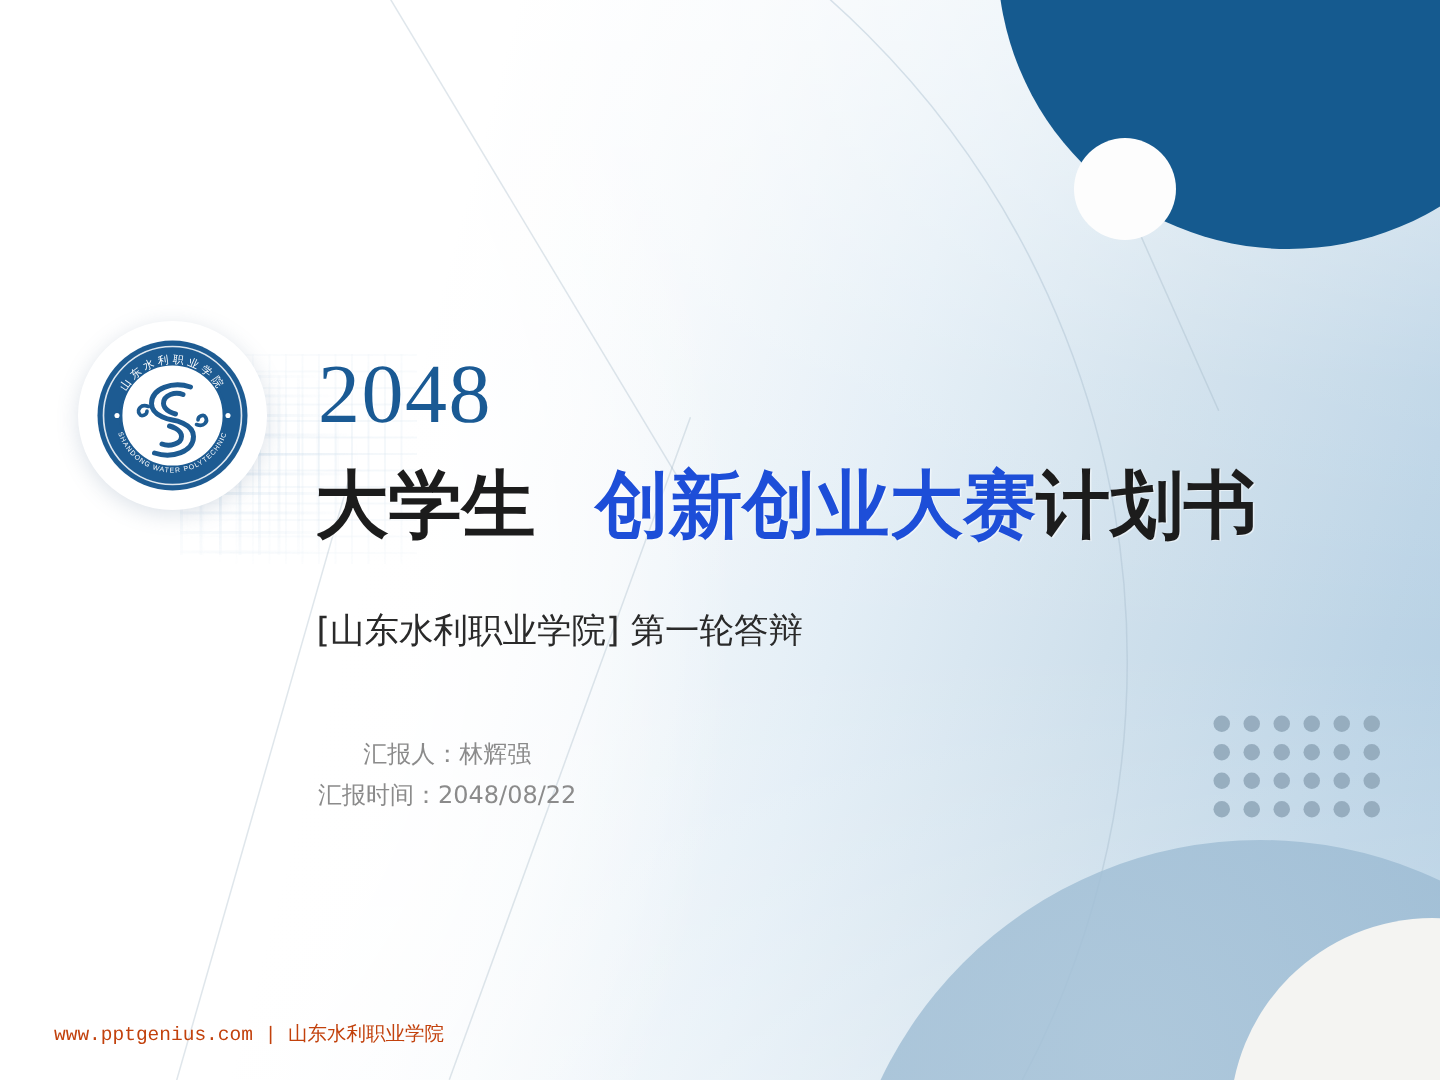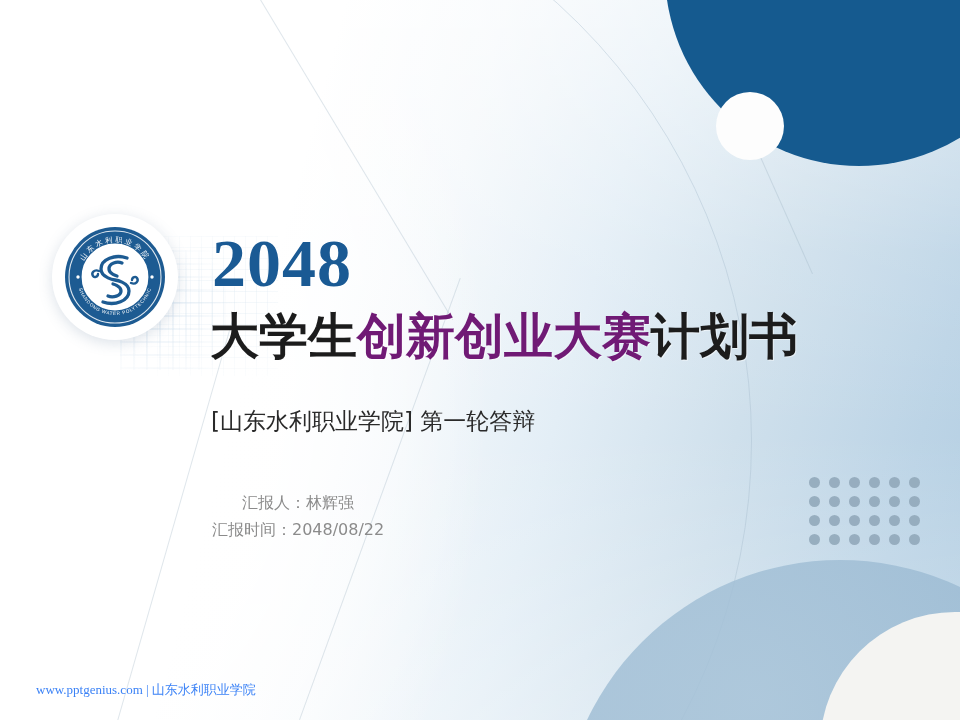"2048" .year { font-size: 68px -> 56px; font-weight: bold -> normal }
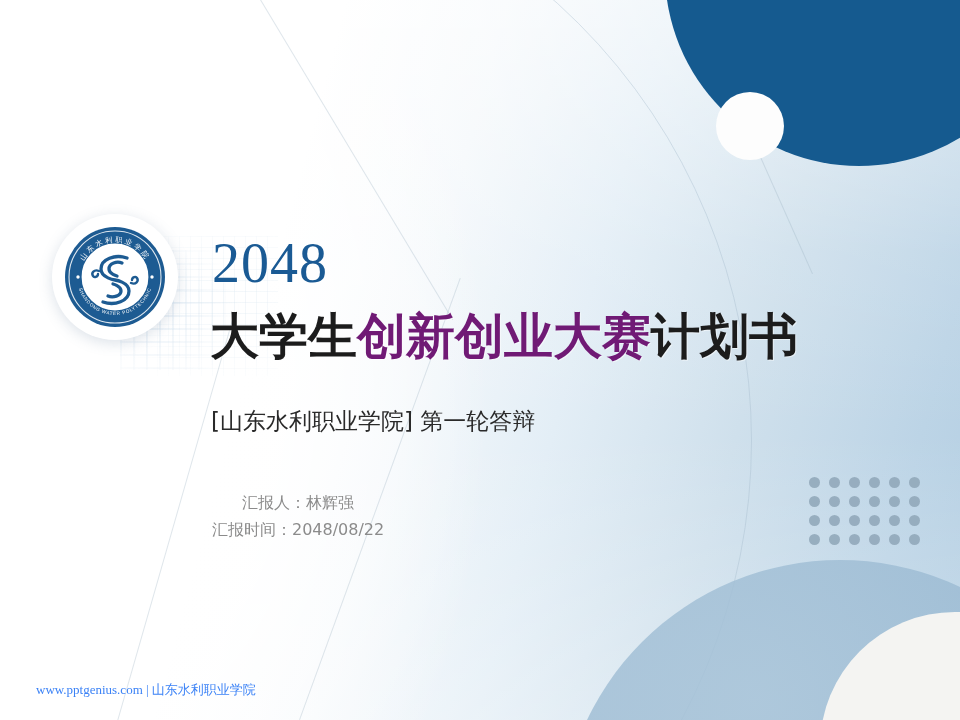"创新创业大赛" .main-title .accent { color: #701a75 -> #1d4ed8; margin-left: none -> 40px }
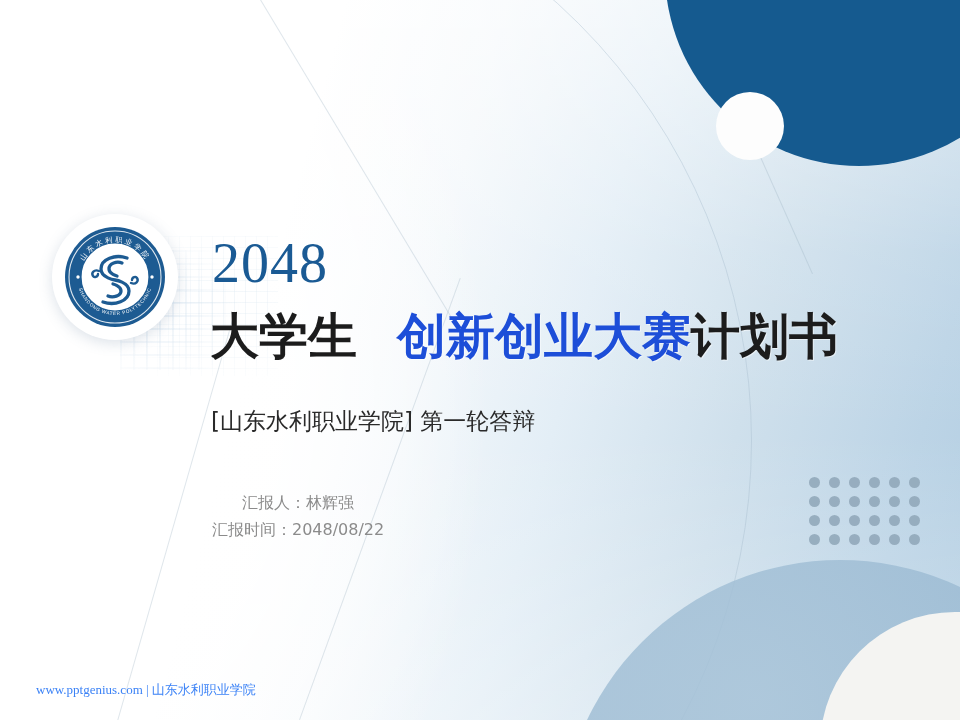"www.pptgenius.com | 山东水利职业学院" .footer { color: #3b82f6 -> #c2410c; font-family: Liberation Serif, serif -> Liberation Mono, monospace }
